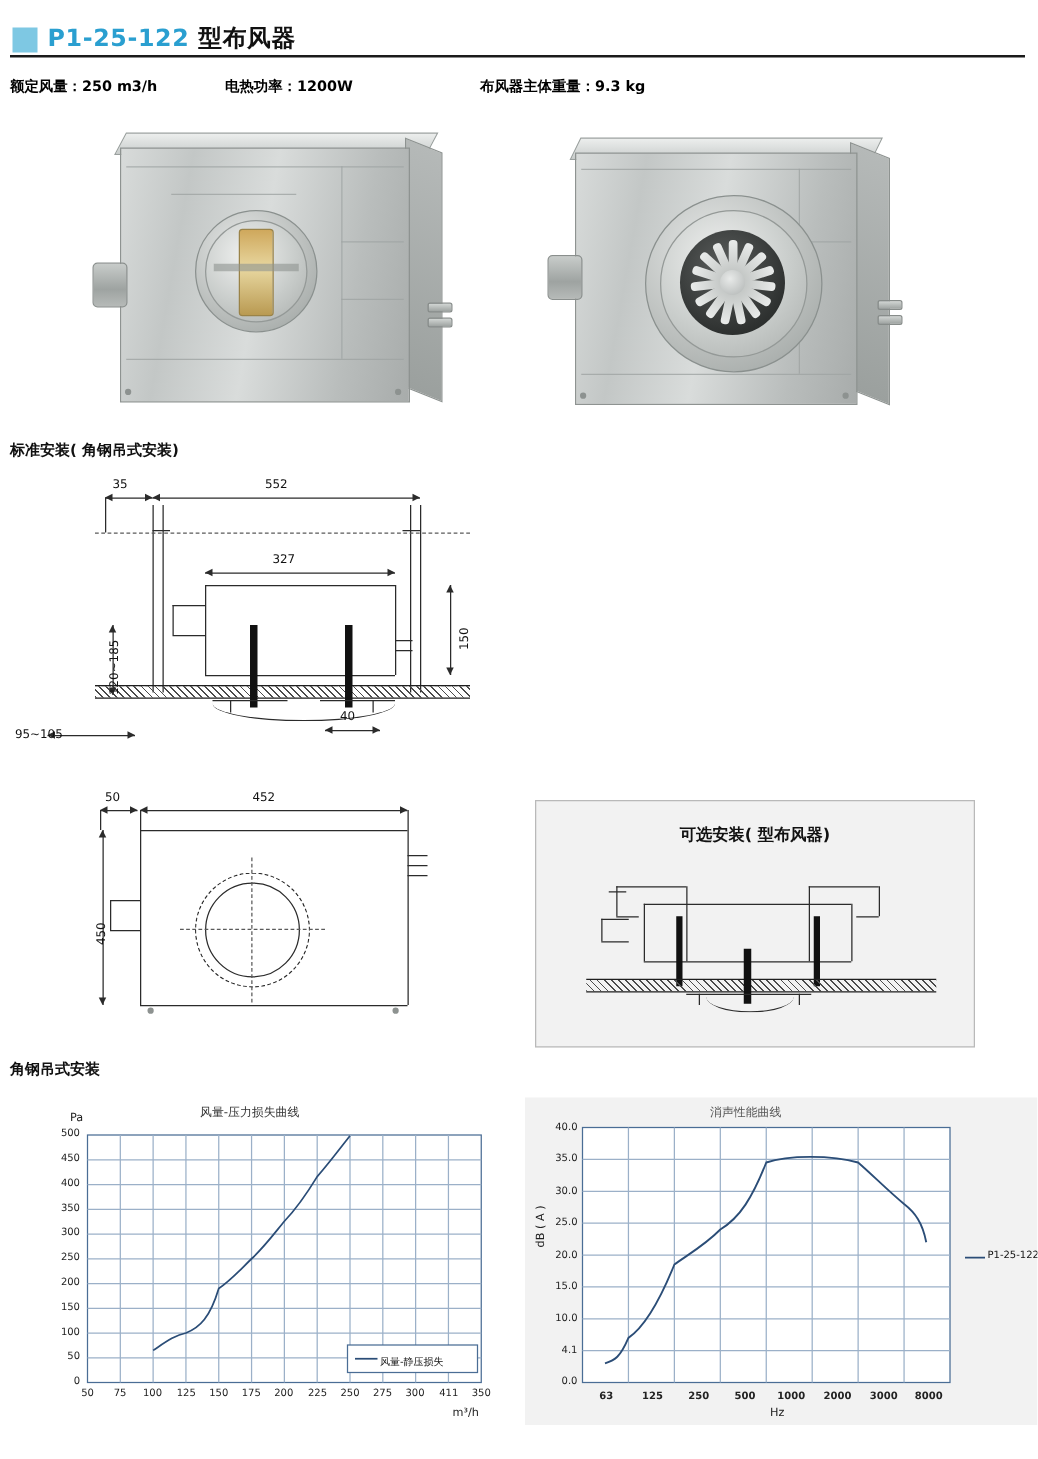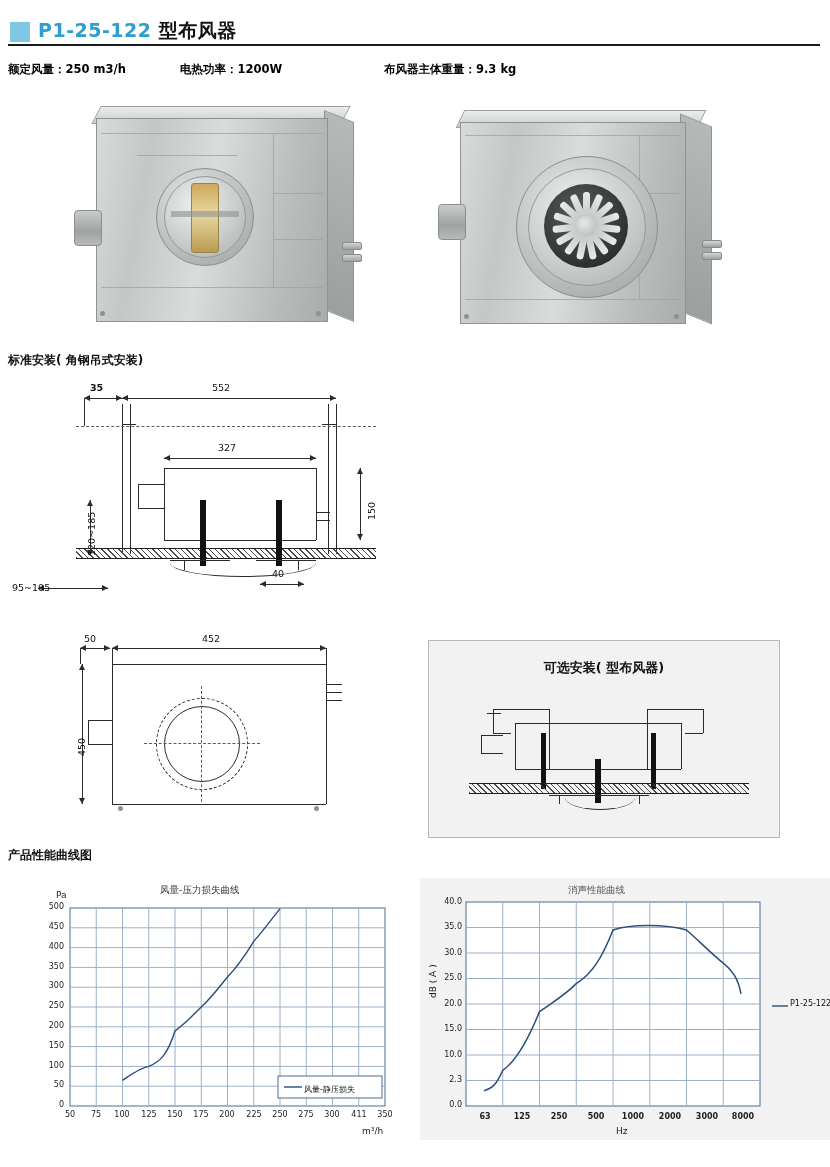"35" div.dimtxt { font-weight: bold -> none }
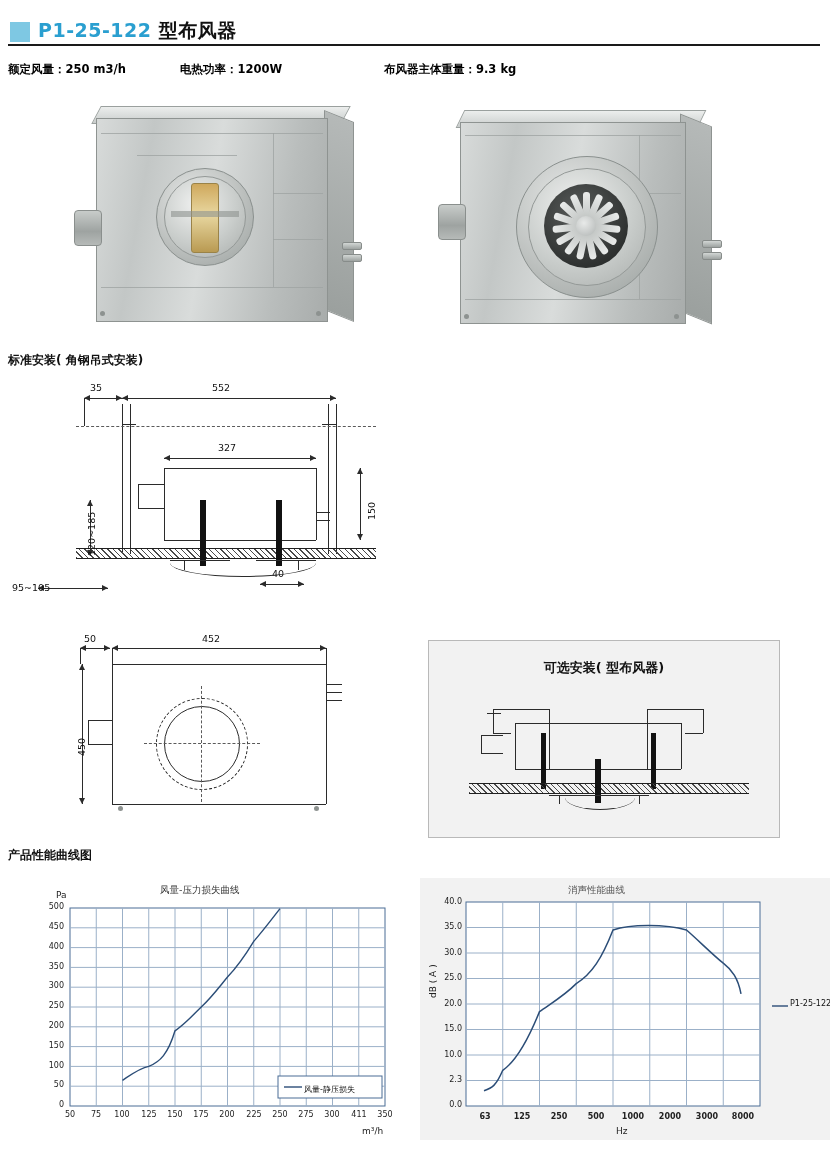"产品性能曲线图" div.sect-title { text: 产品性能曲线图 -> 角钢吊式安装 }
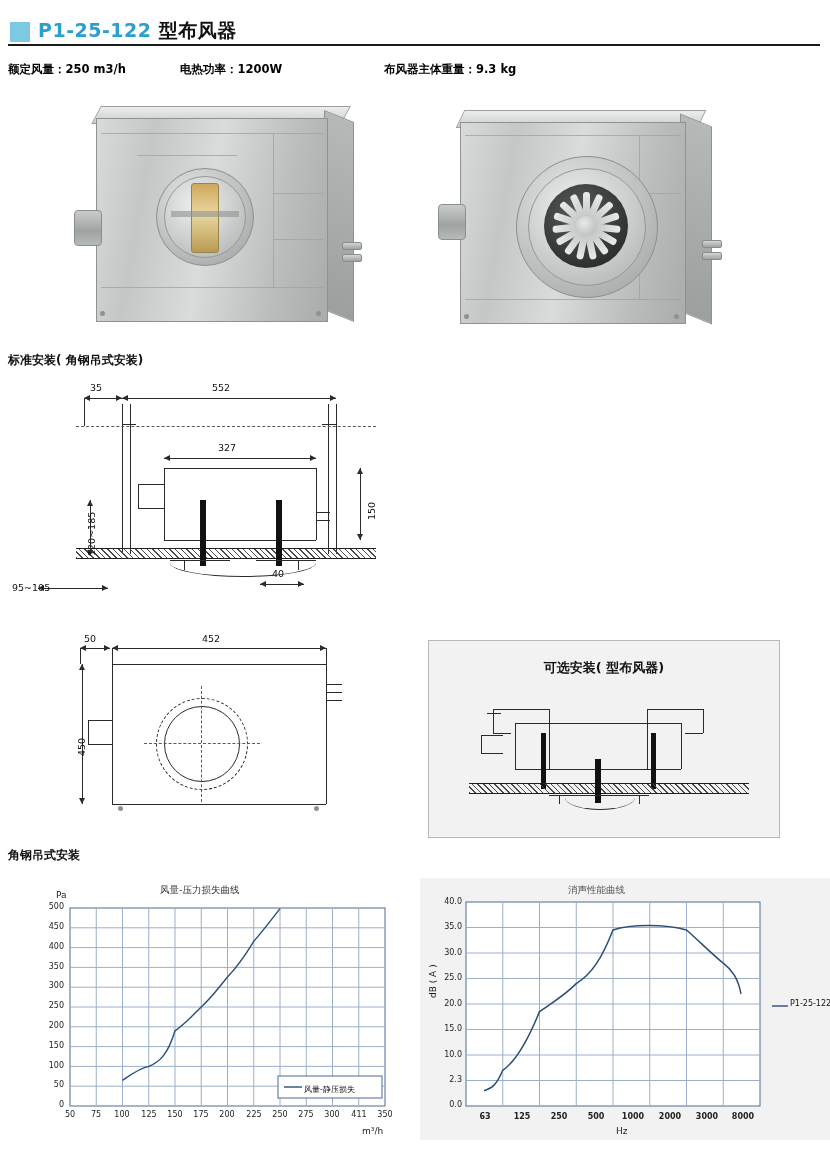"2.3" div.tickY { text: 2.3 -> 4.1 }
